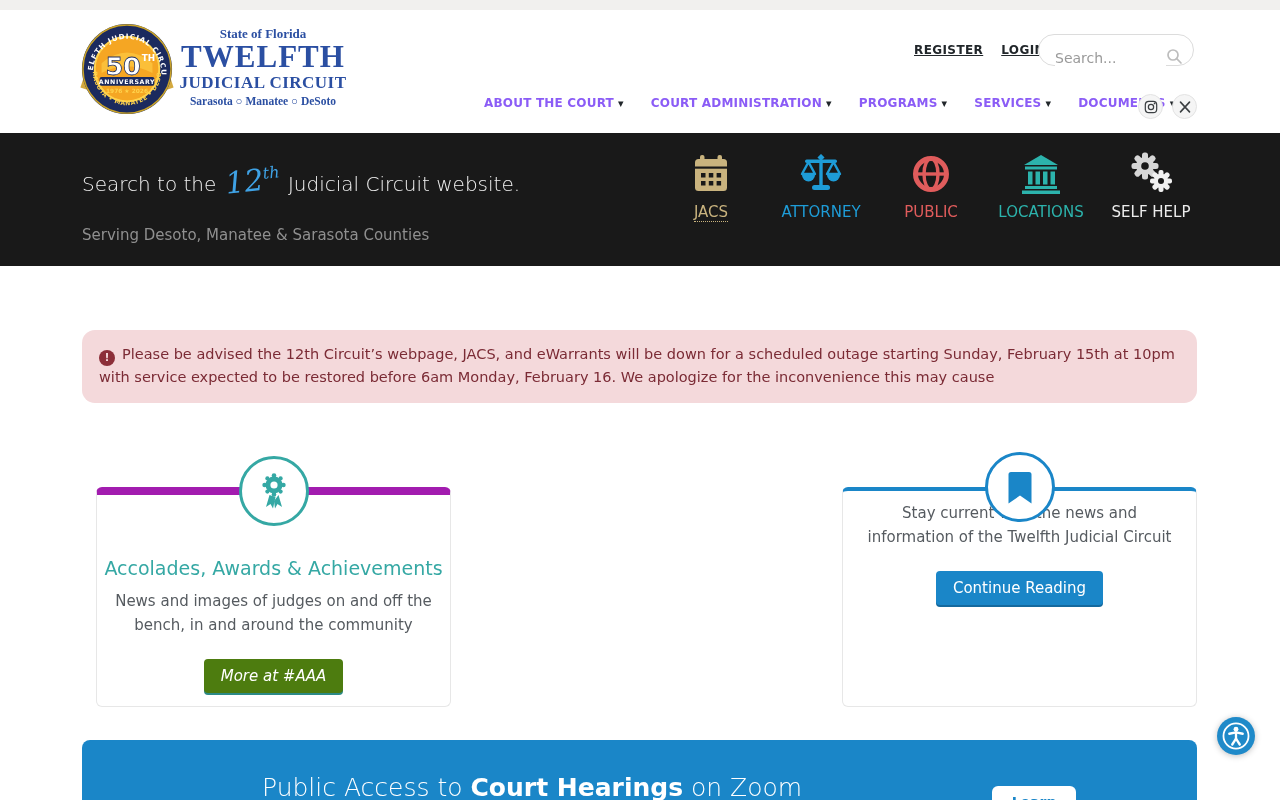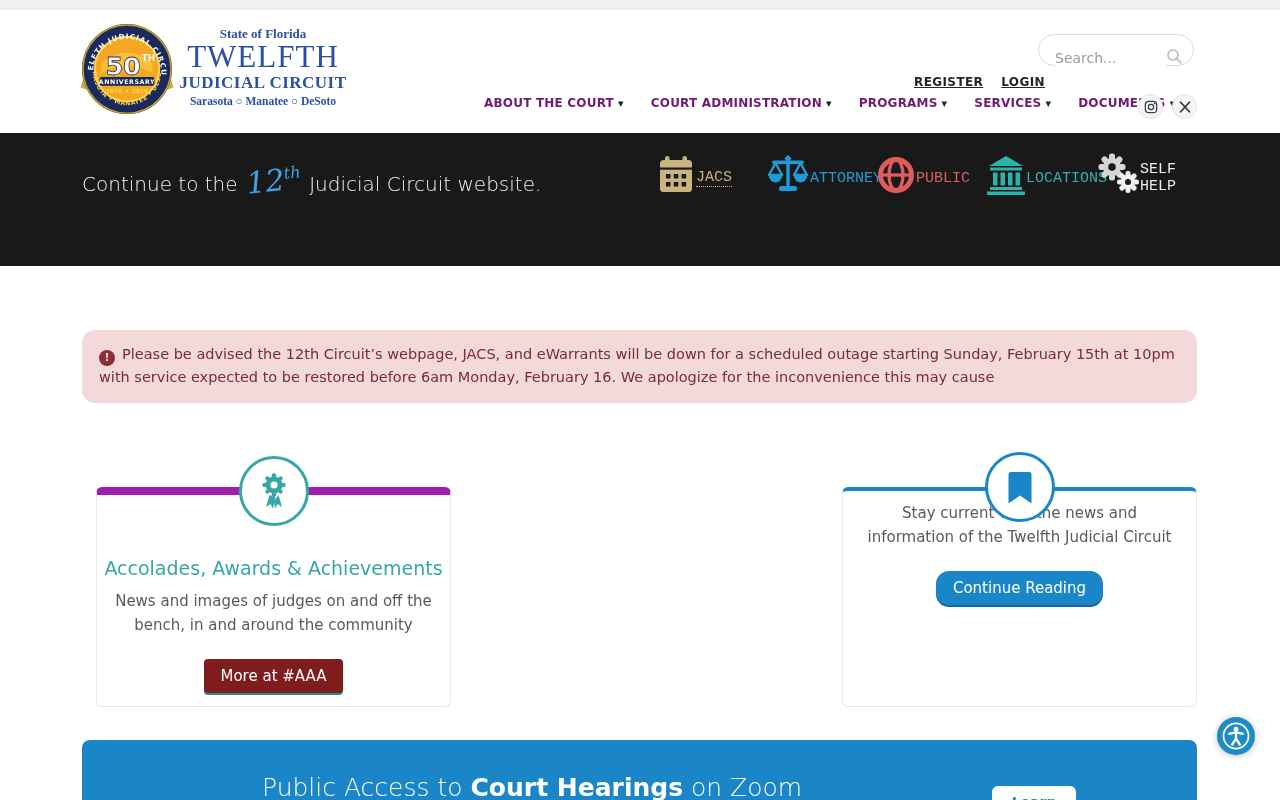"TWELFTH" .logo-t1 { font-weight: normal -> bold }
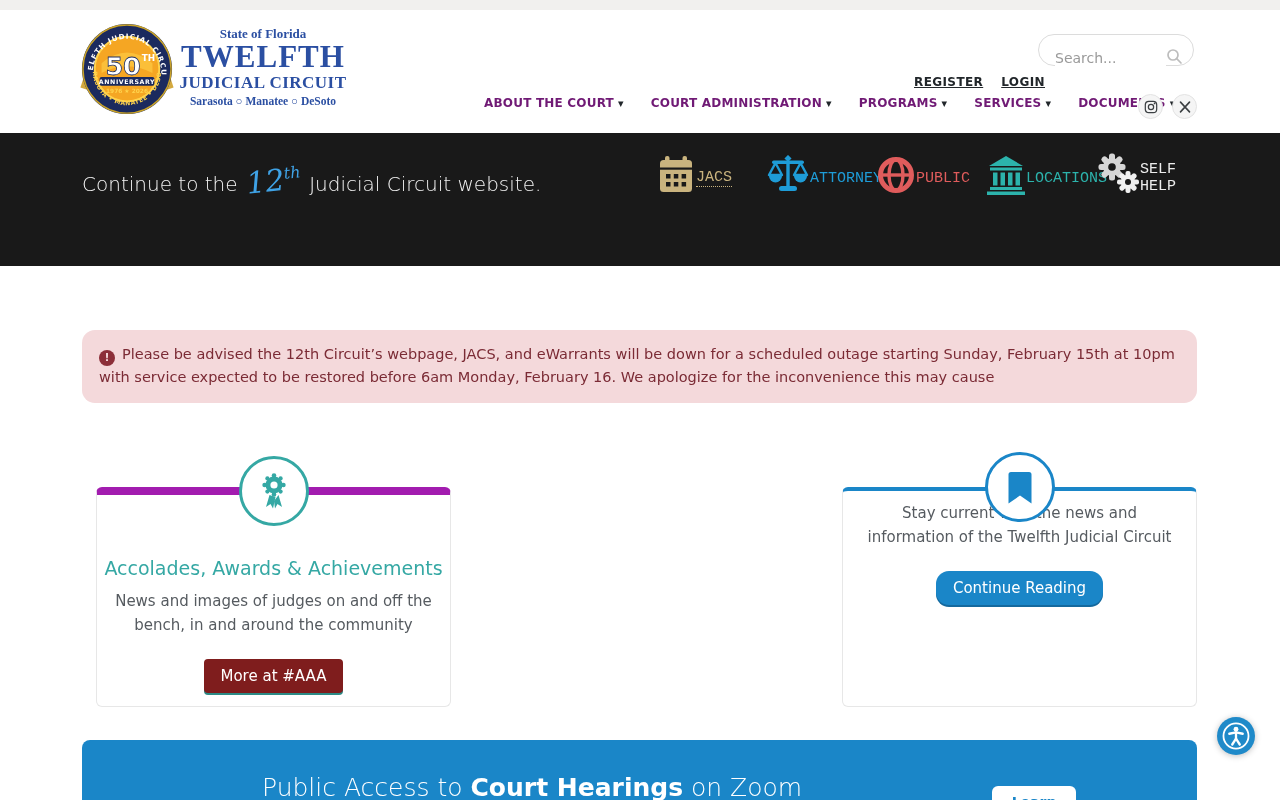"REGISTER" .auth { margin-top: 32px -> none }
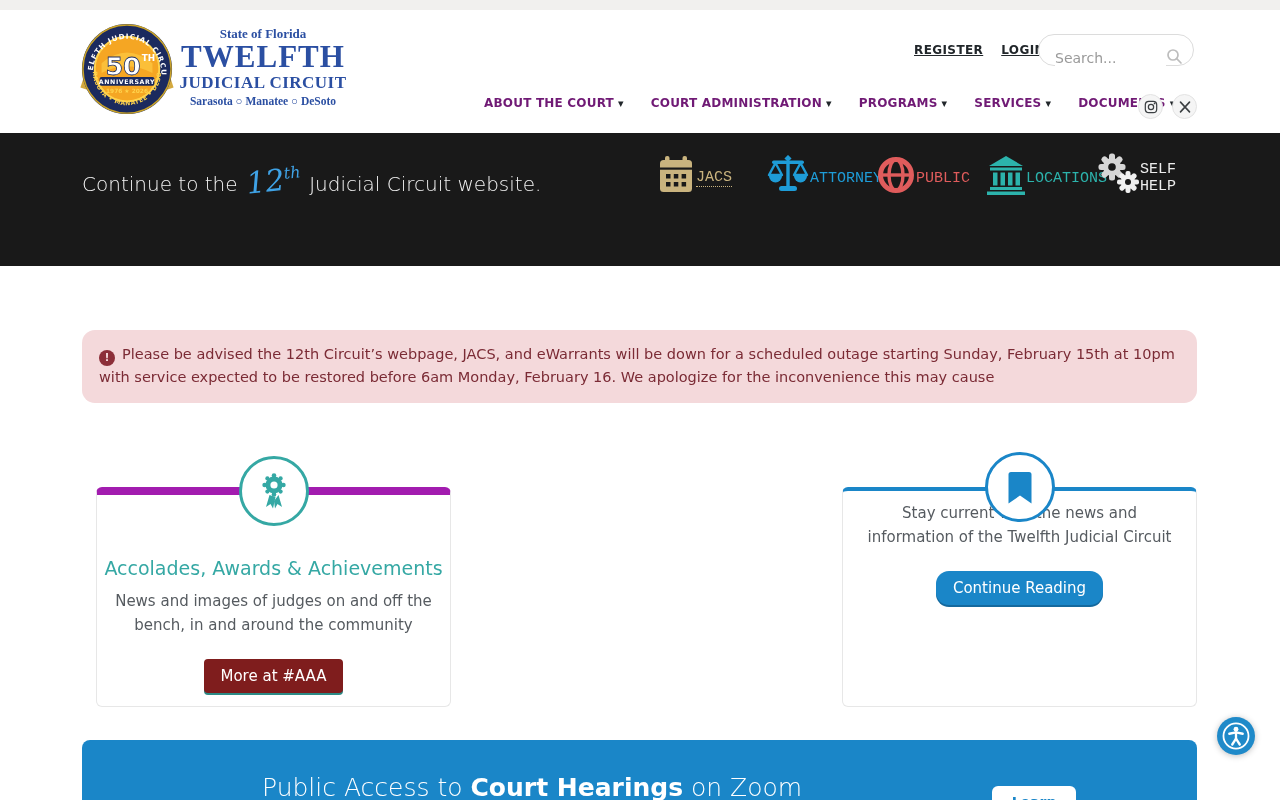"ABOUT THE COURT" .nav-item { color: #701a75 -> #8b5cf6 }
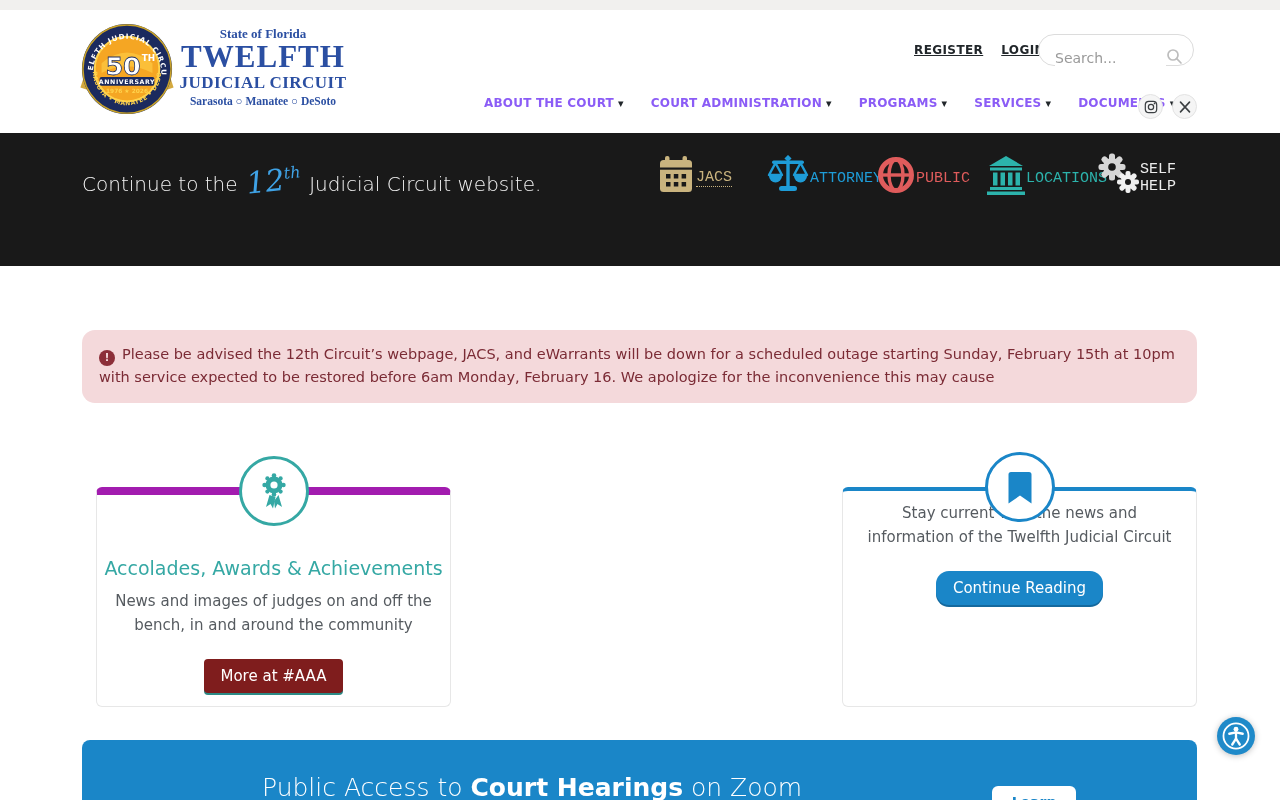"Continue to the" span { text: Continue -> Search }
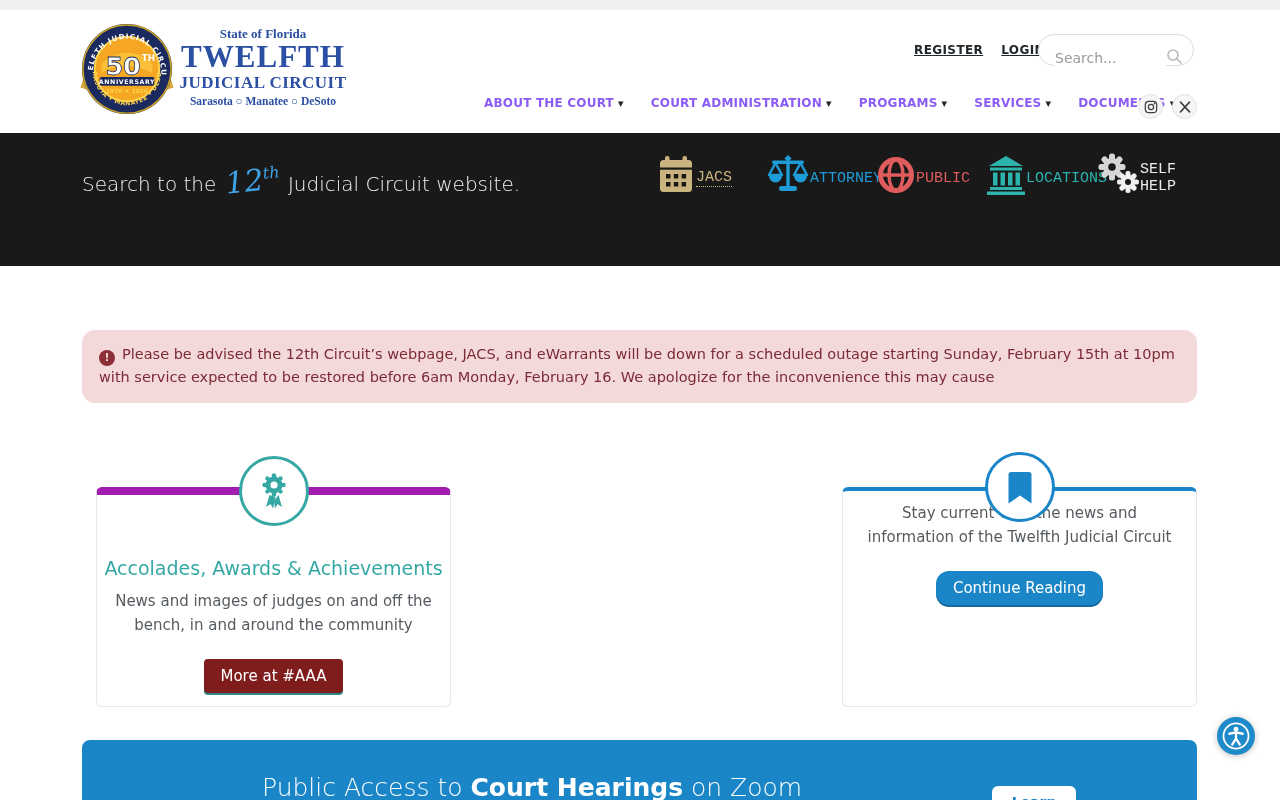"JACS" .qlink { flex-direction: none -> column; font-family: Liberation Mono, monospace -> none }
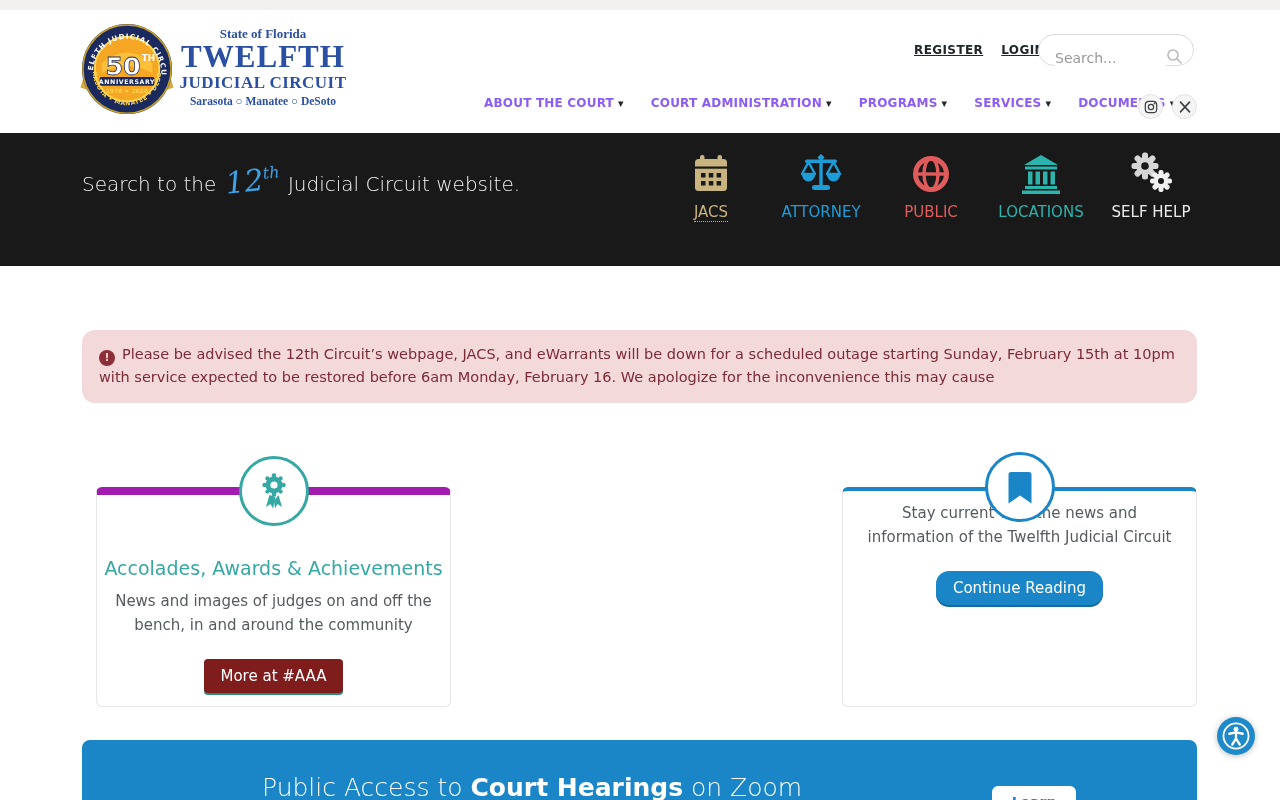"Serving Desoto, Manatee & Sarasota" div.hero-sub { html: none -> <div>Serving Desoto, Manatee &amp; Sarasota Counties</div> }
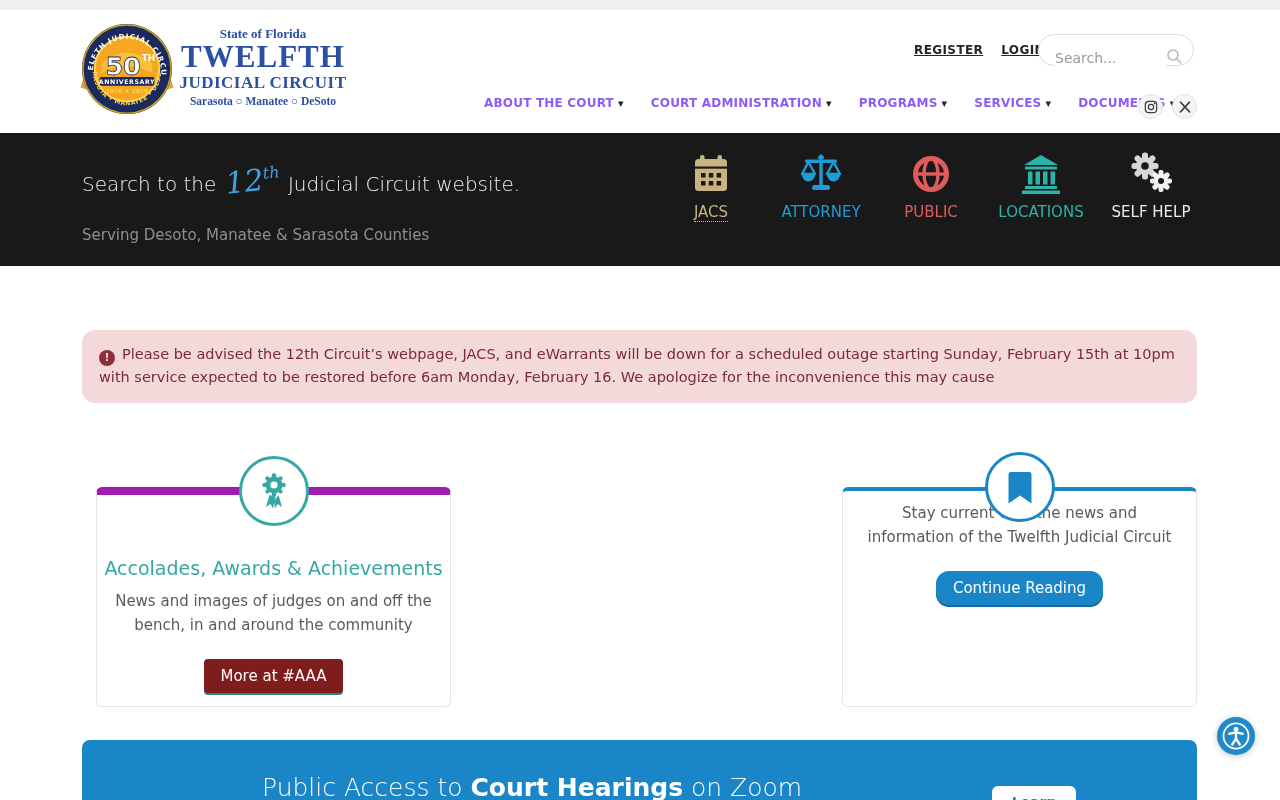"Continue Reading" .card-3 .card-btn { border-radius: 13px -> none }
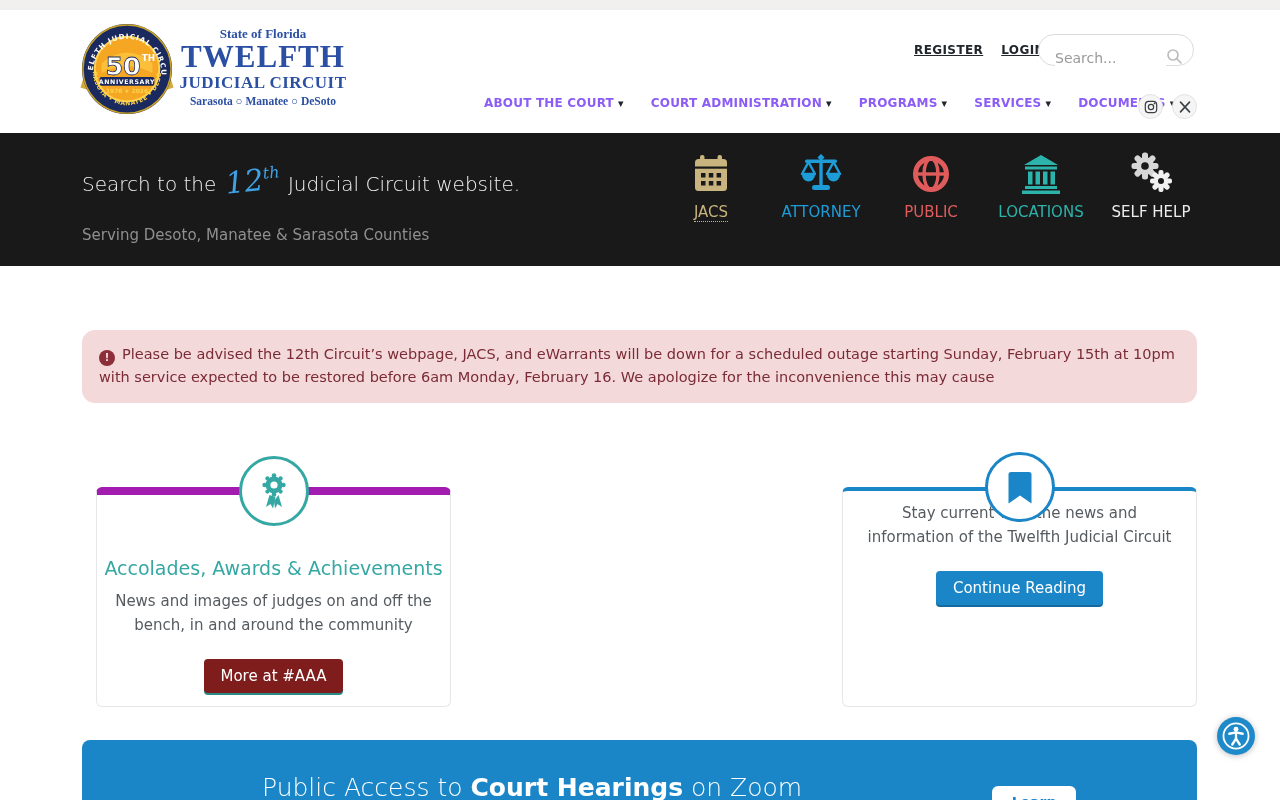"More at #AAA" .card-1 .card-btn { background: #7f1d1d -> #4d7c0f; font-style: none -> italic }
